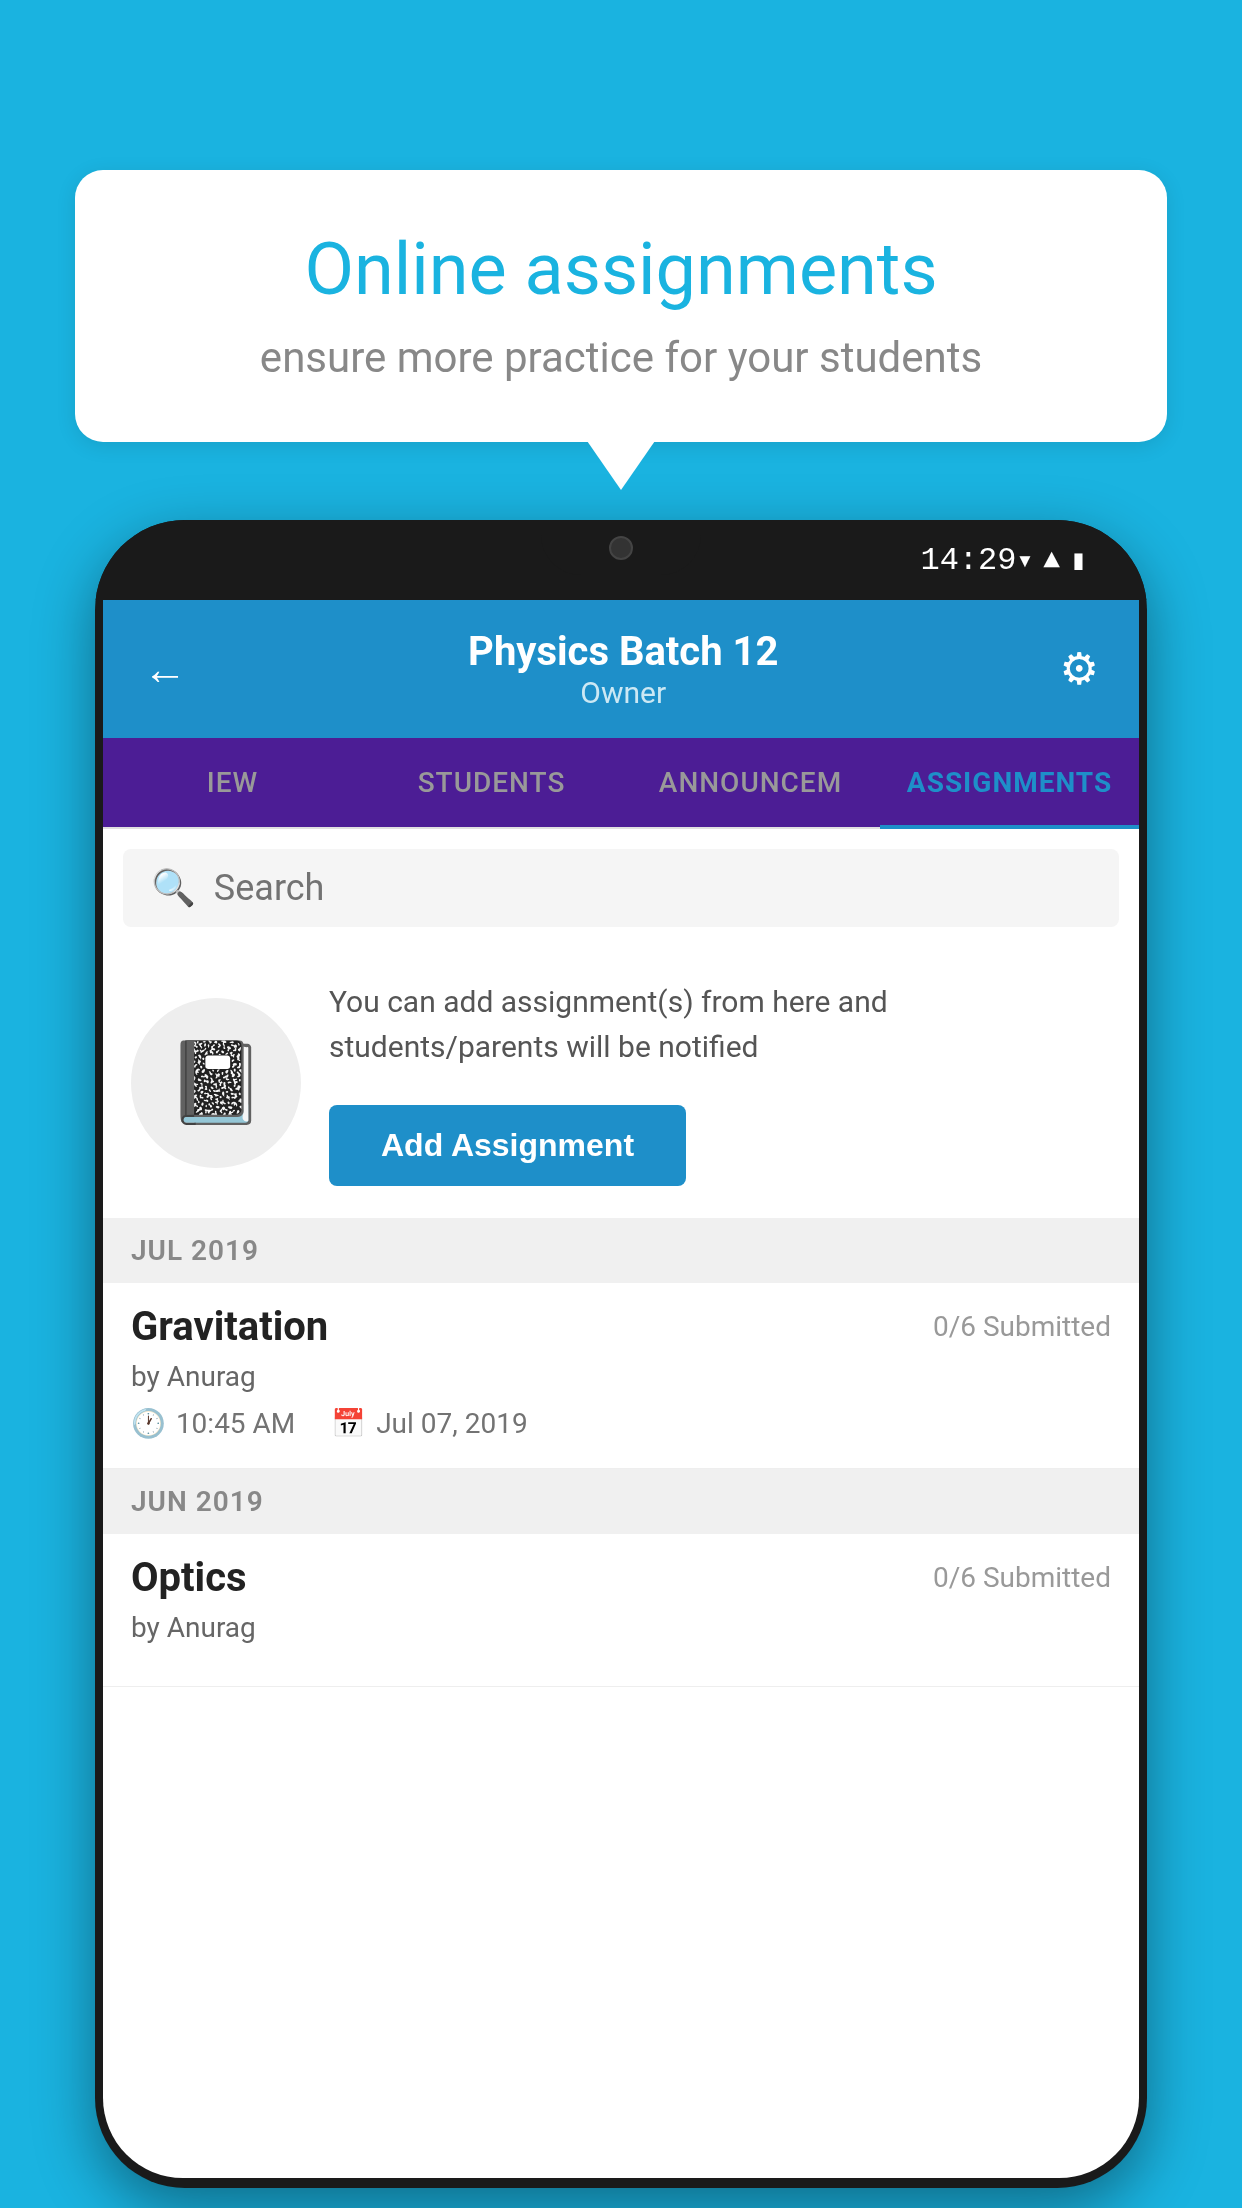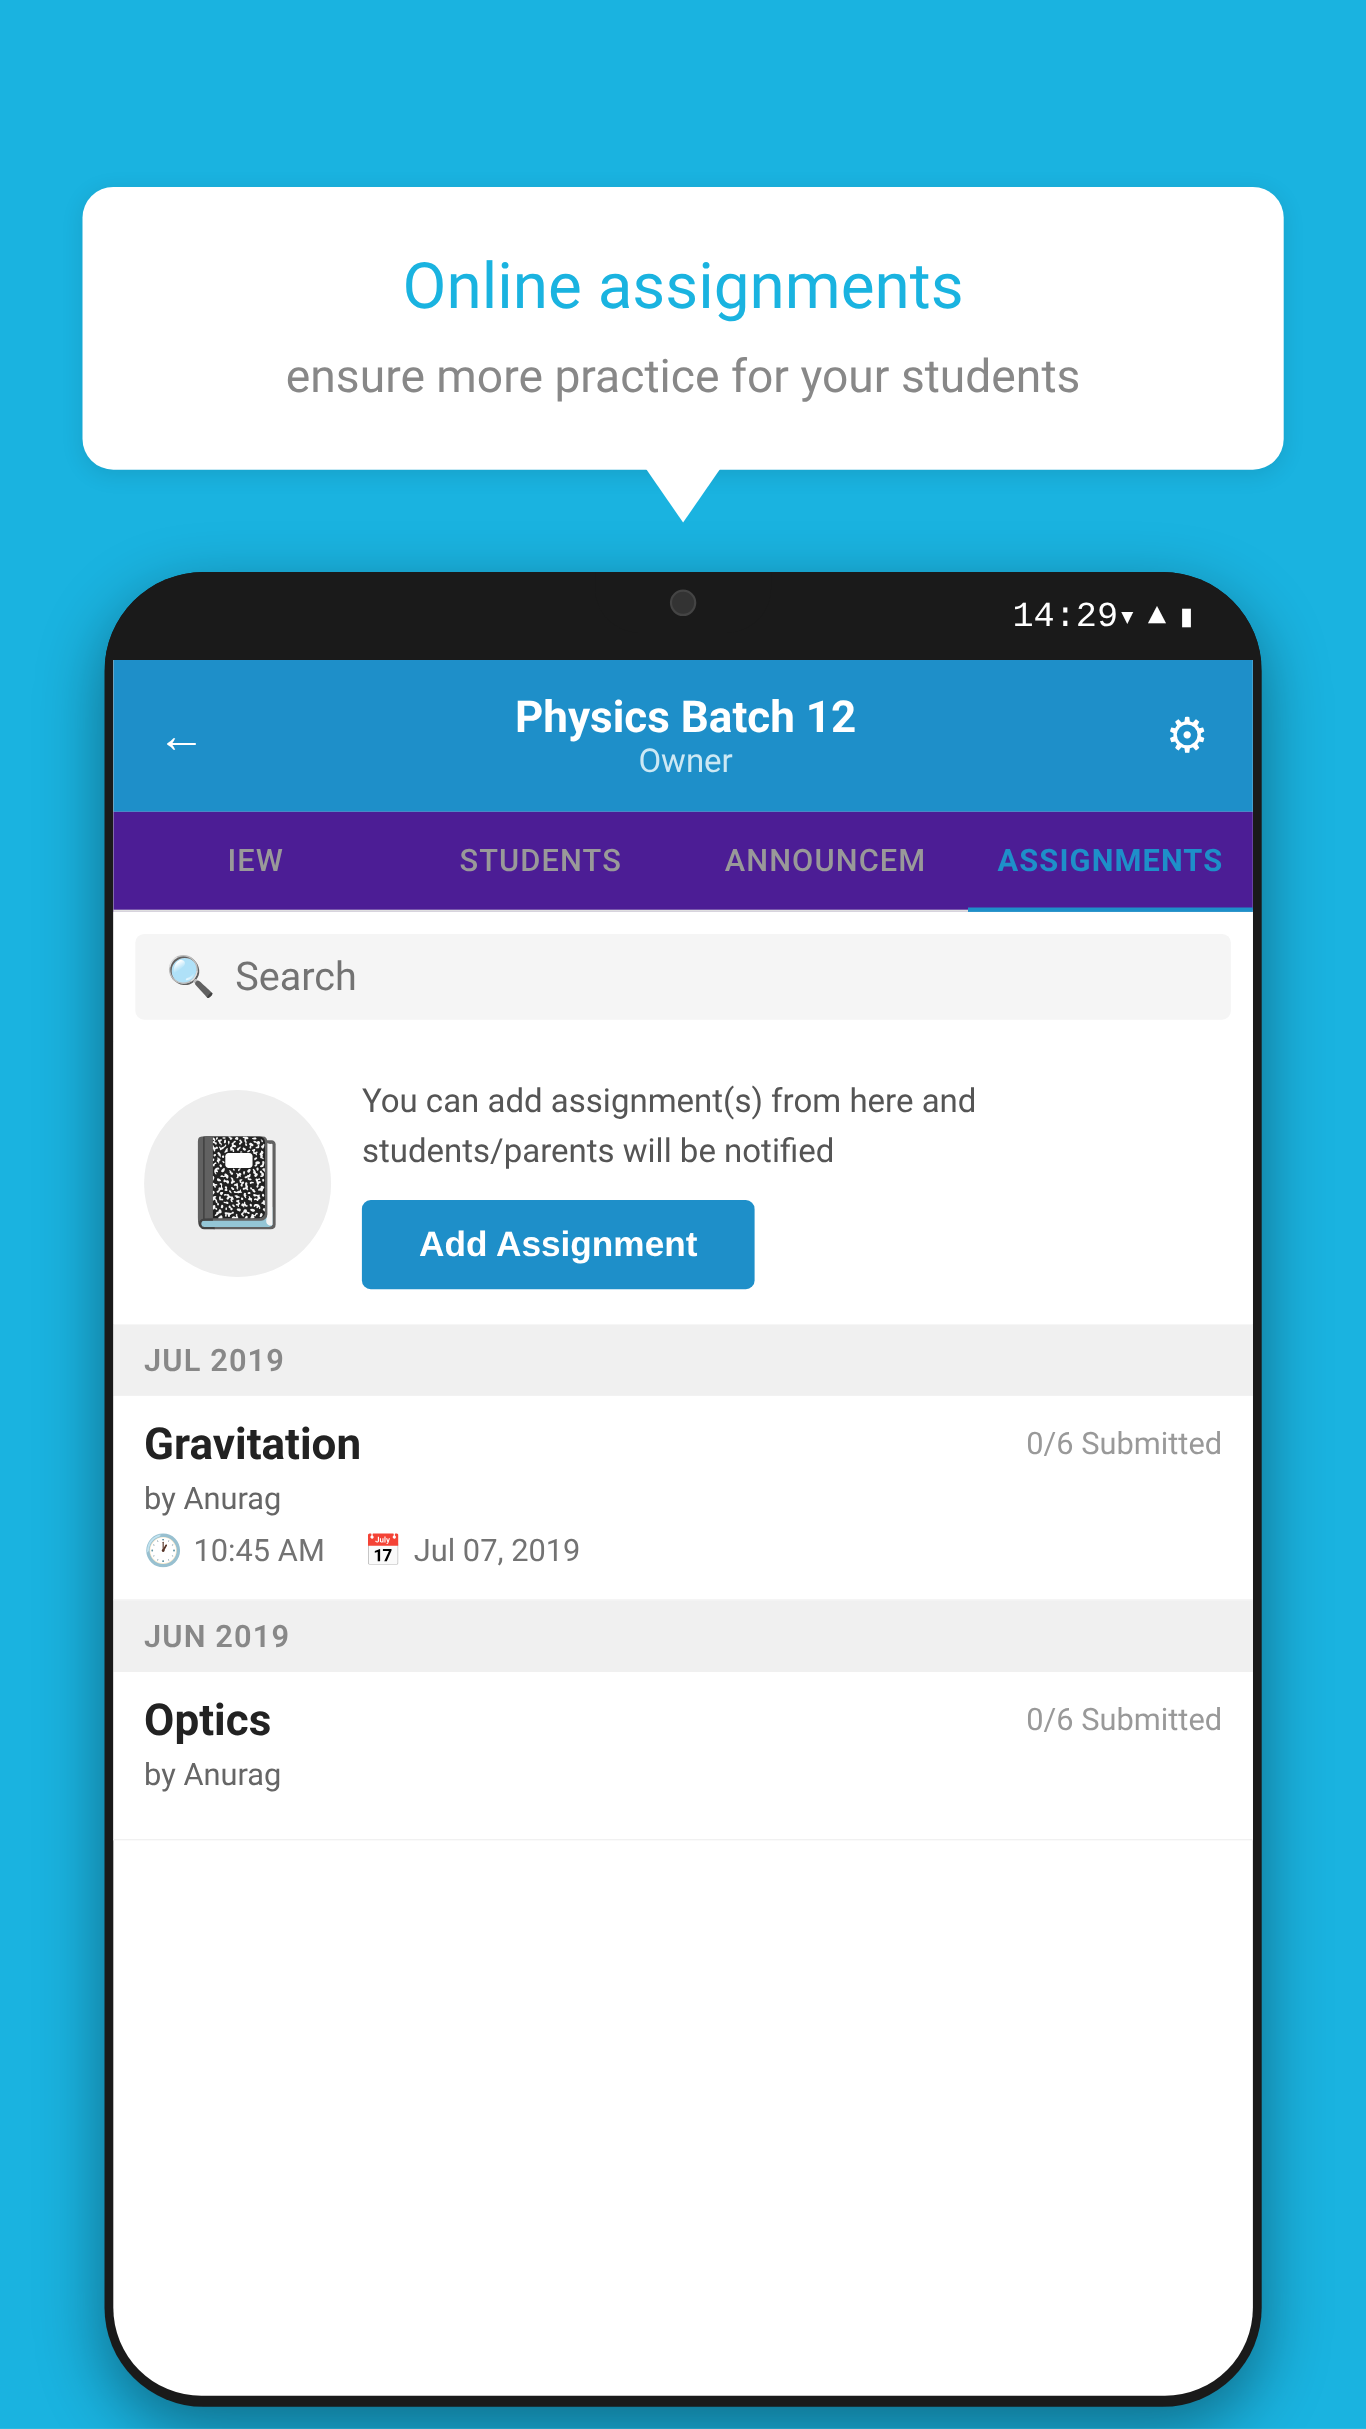"Online assignments" .speech-bubble-title { font-size: 58px -> 72px }
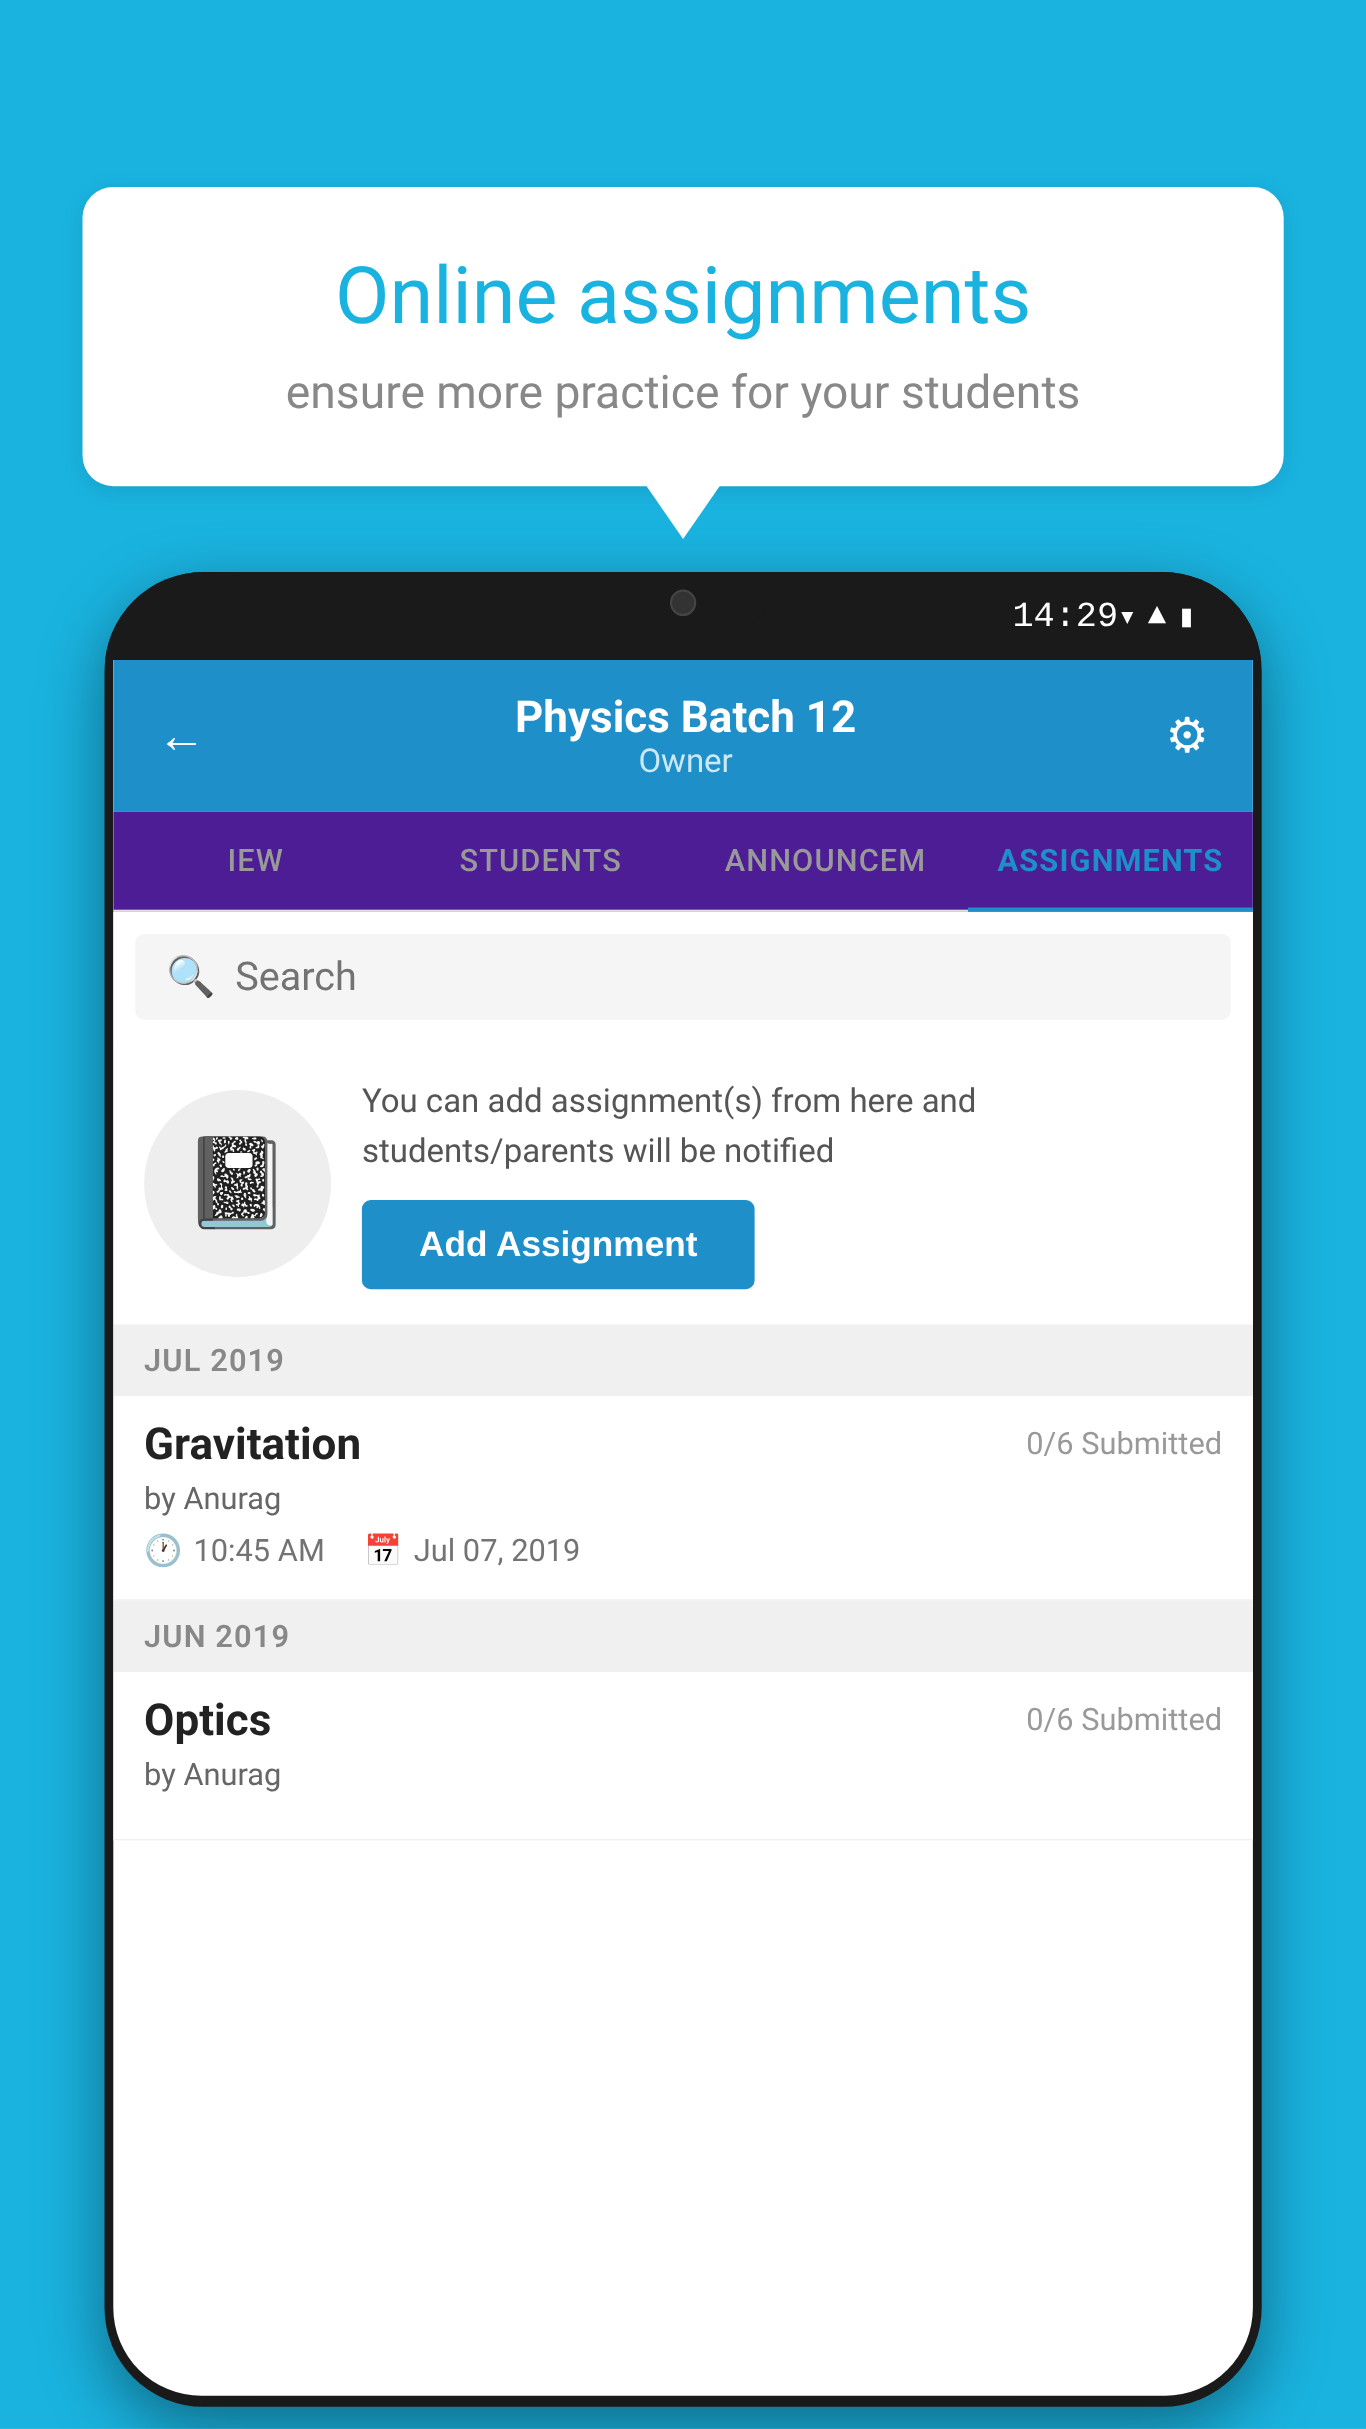"You can add assignment(s) from" .promo-description { margin-bottom: 22px -> 36px }
